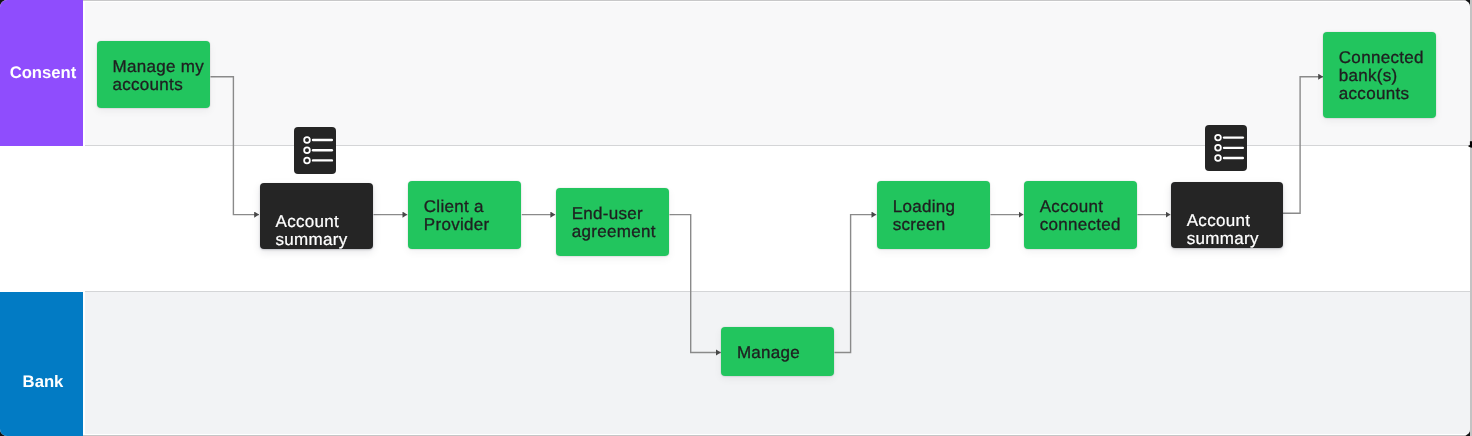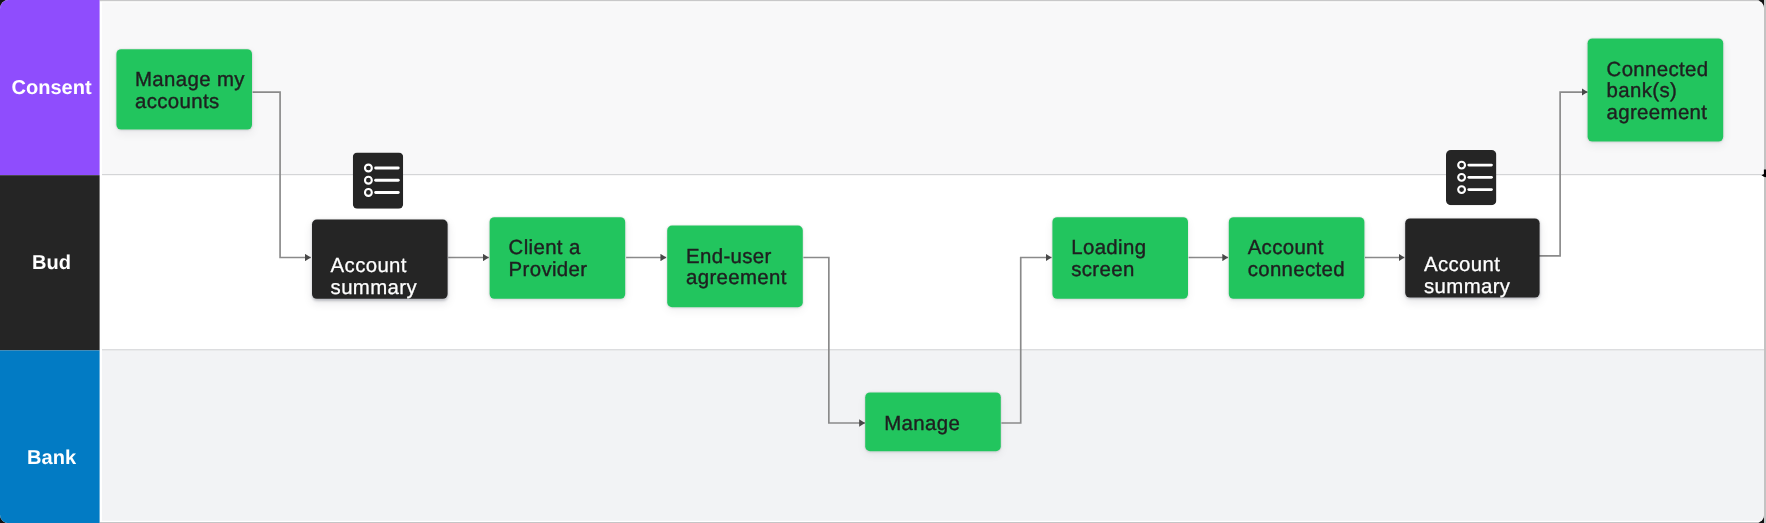"Connected bank(s) agreement" span { text: agreement -> accounts }
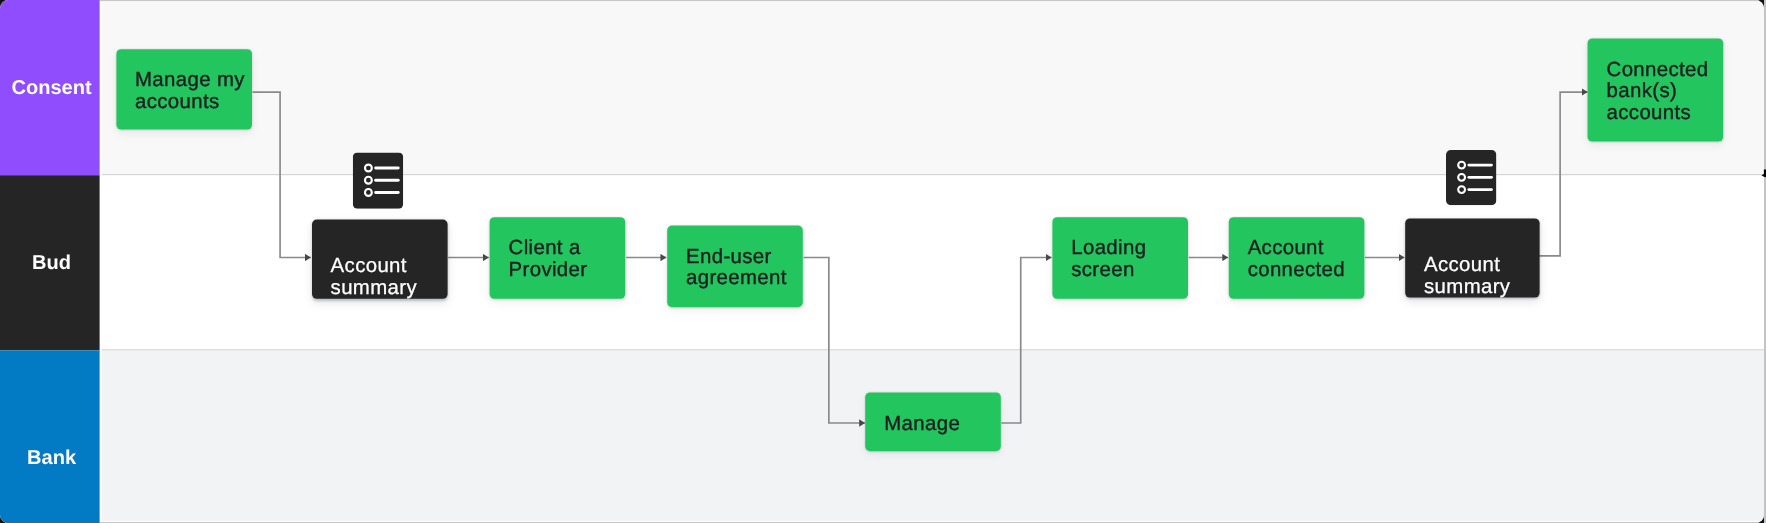"Bud" div.lane-label { html: <div> <span>Bud</span> </div> -> none }
